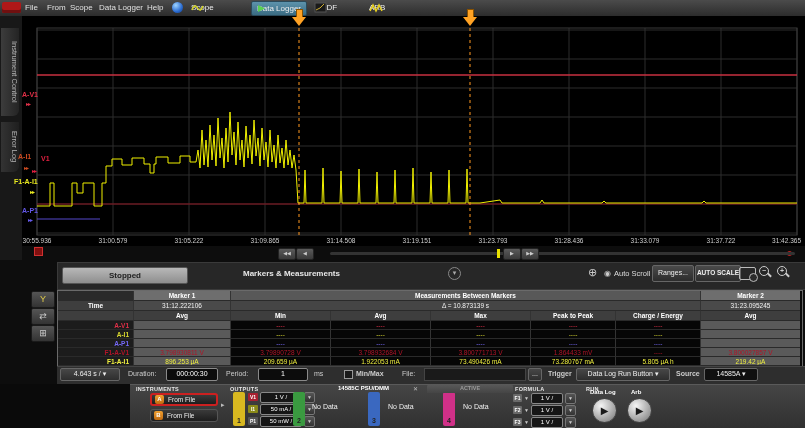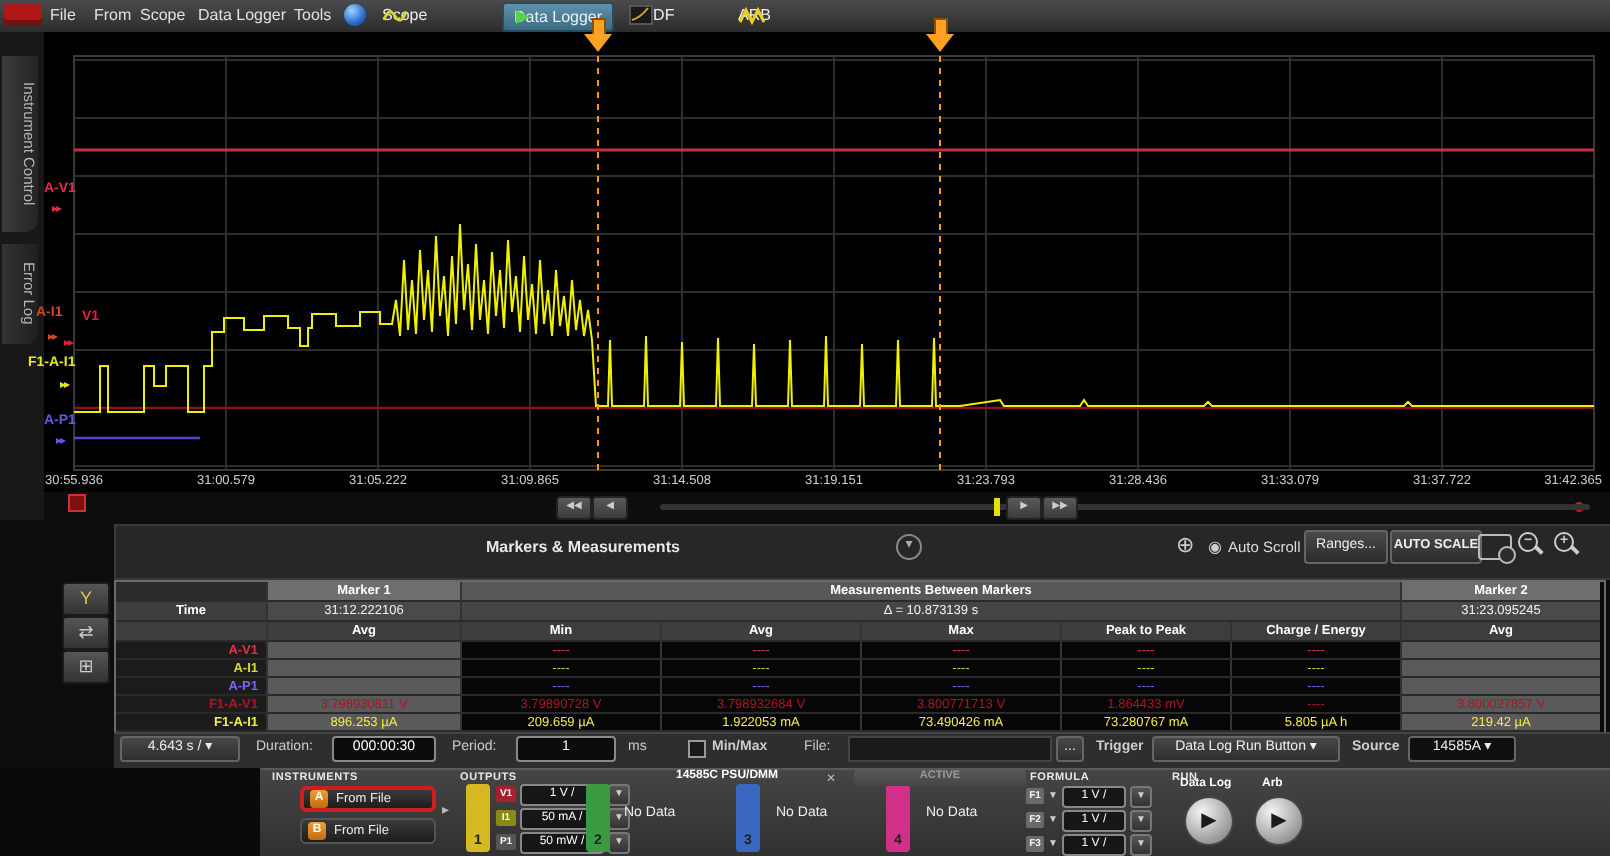"Tools" span.abs { text: Tools -> Help }
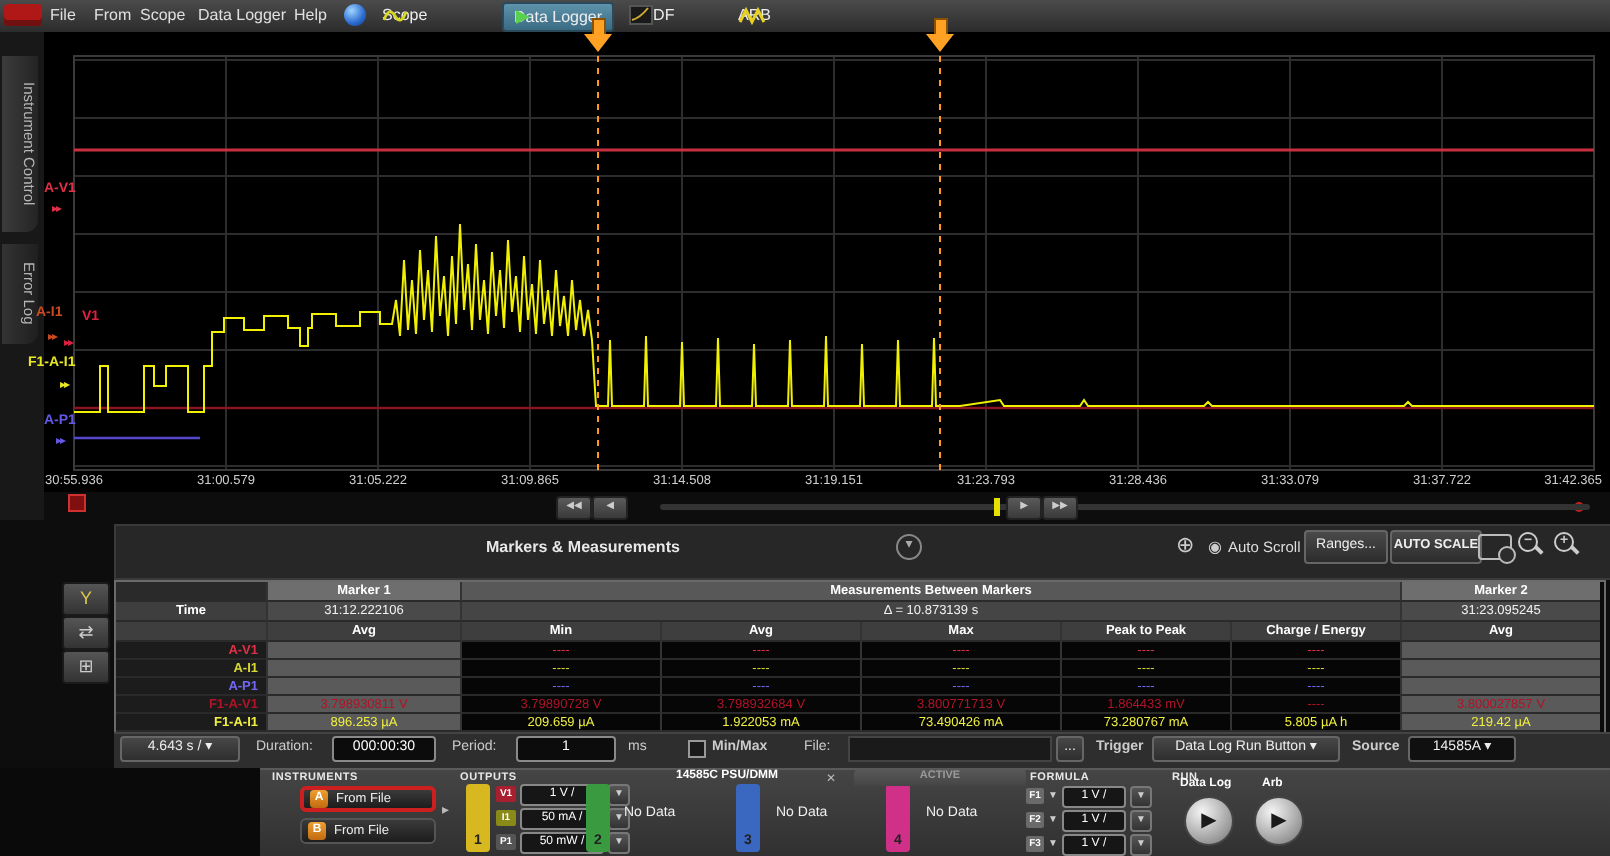"Stopped" div.abs { html: none -> <div>Stopped</div> }
